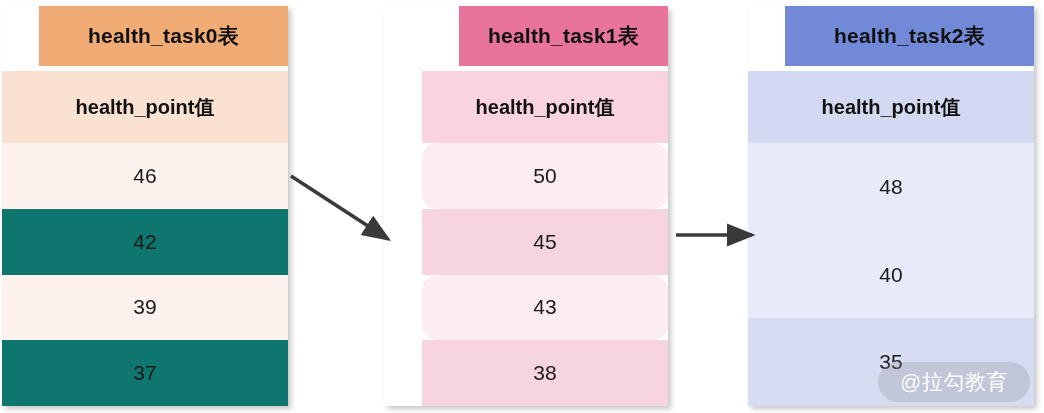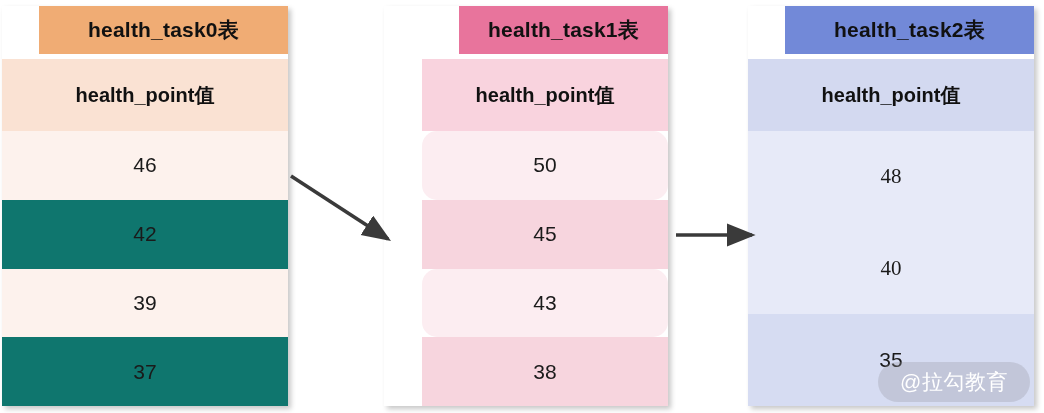"health_task0表" .t-title { height: 48px -> 60px }
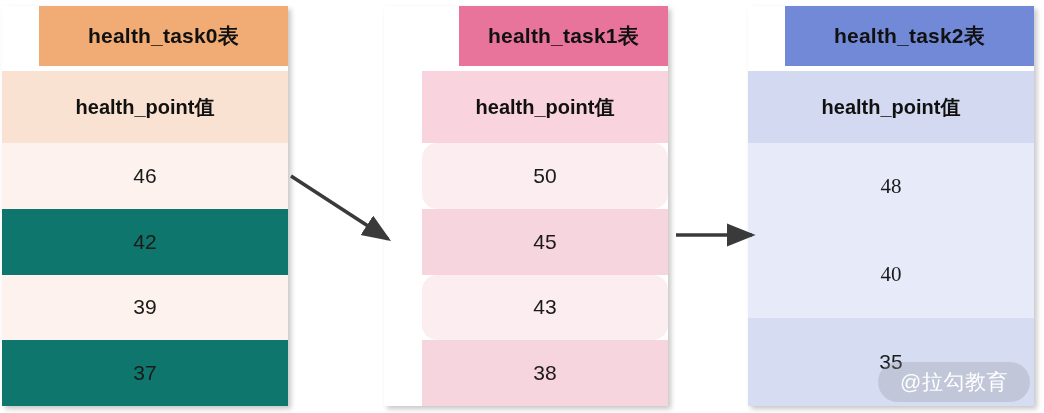"48" #table-2 .t-row.odd { font-family: Liberation Serif, serif -> none }
